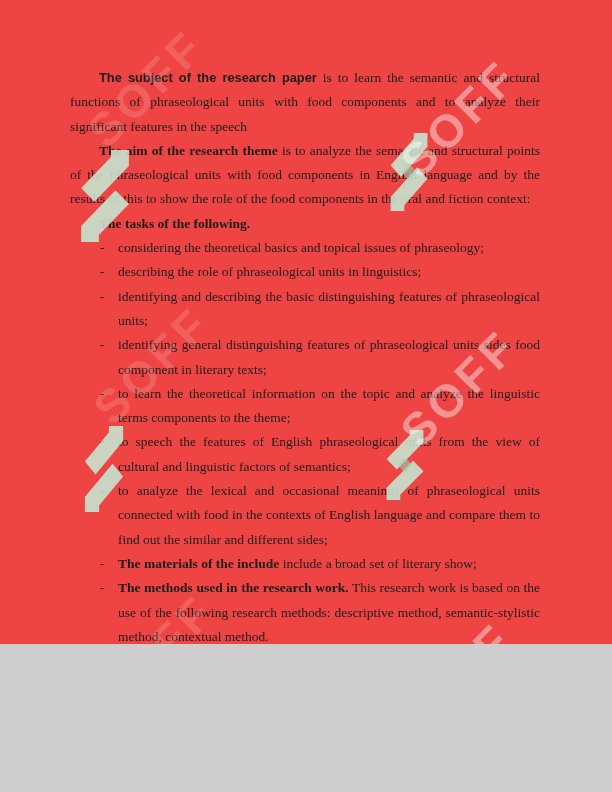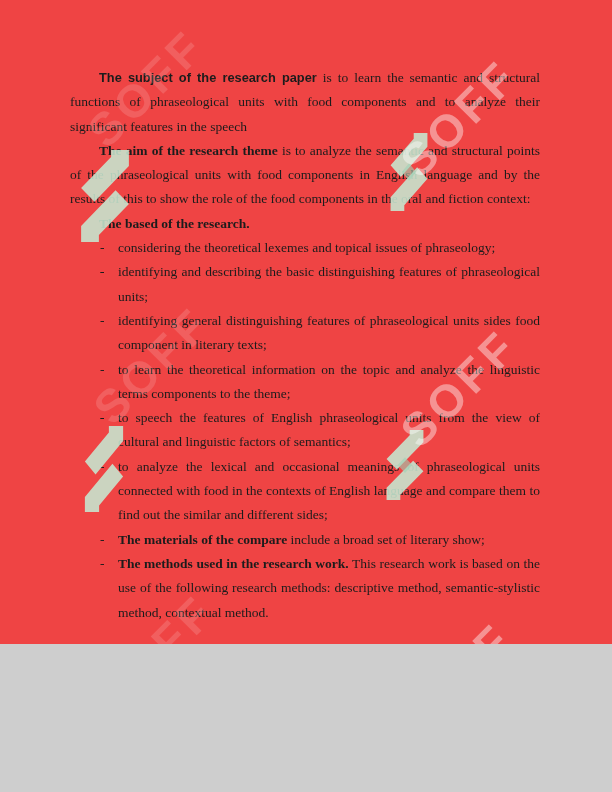"The based of the research." span.lead { text: based of the research -> tasks of the following }
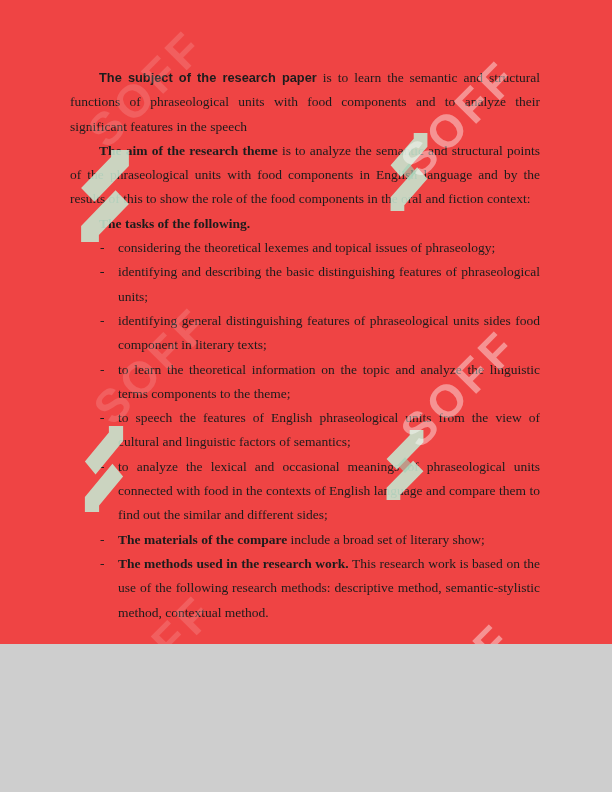"considering the theoretical lexemes and" span { text: lexemes -> basics }
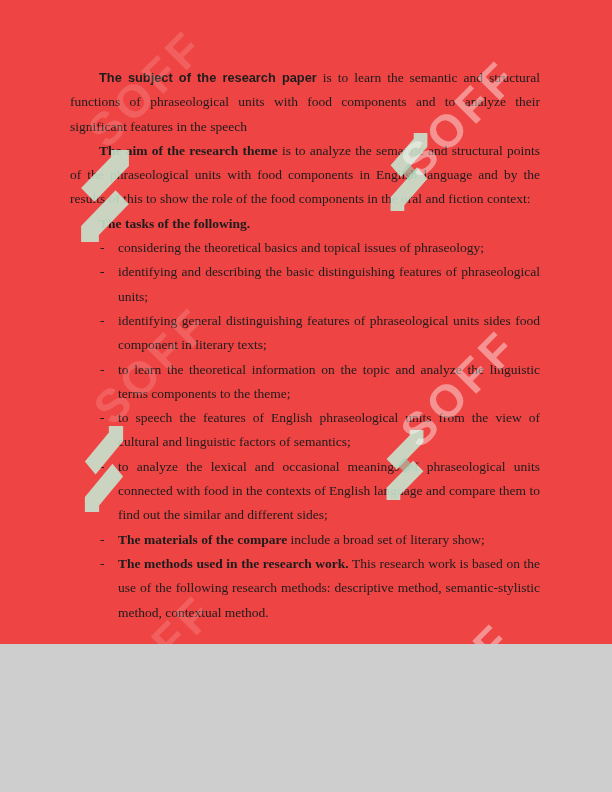"describing the role of phraseological" span { html: none -> <span>describing the role of phraseological units in linguistics;</span> }
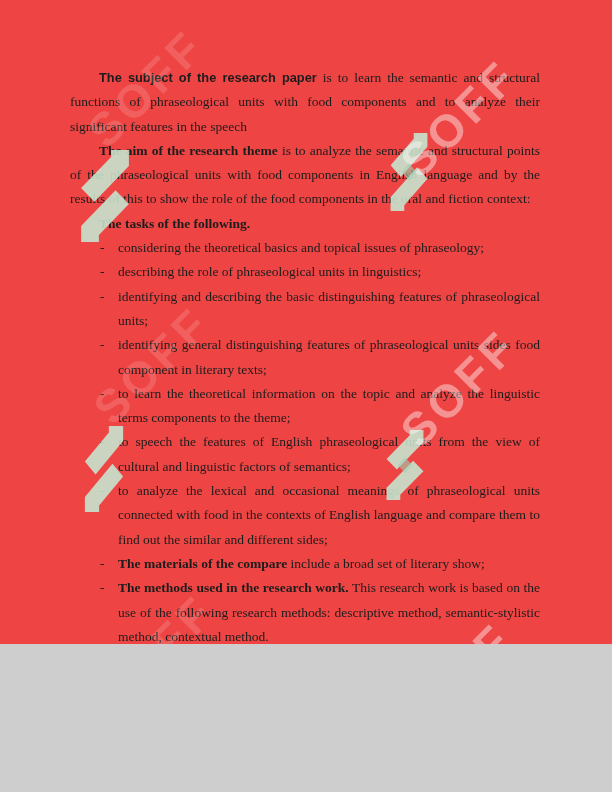"The materials of the compare" span.lead { text: compare -> include }
